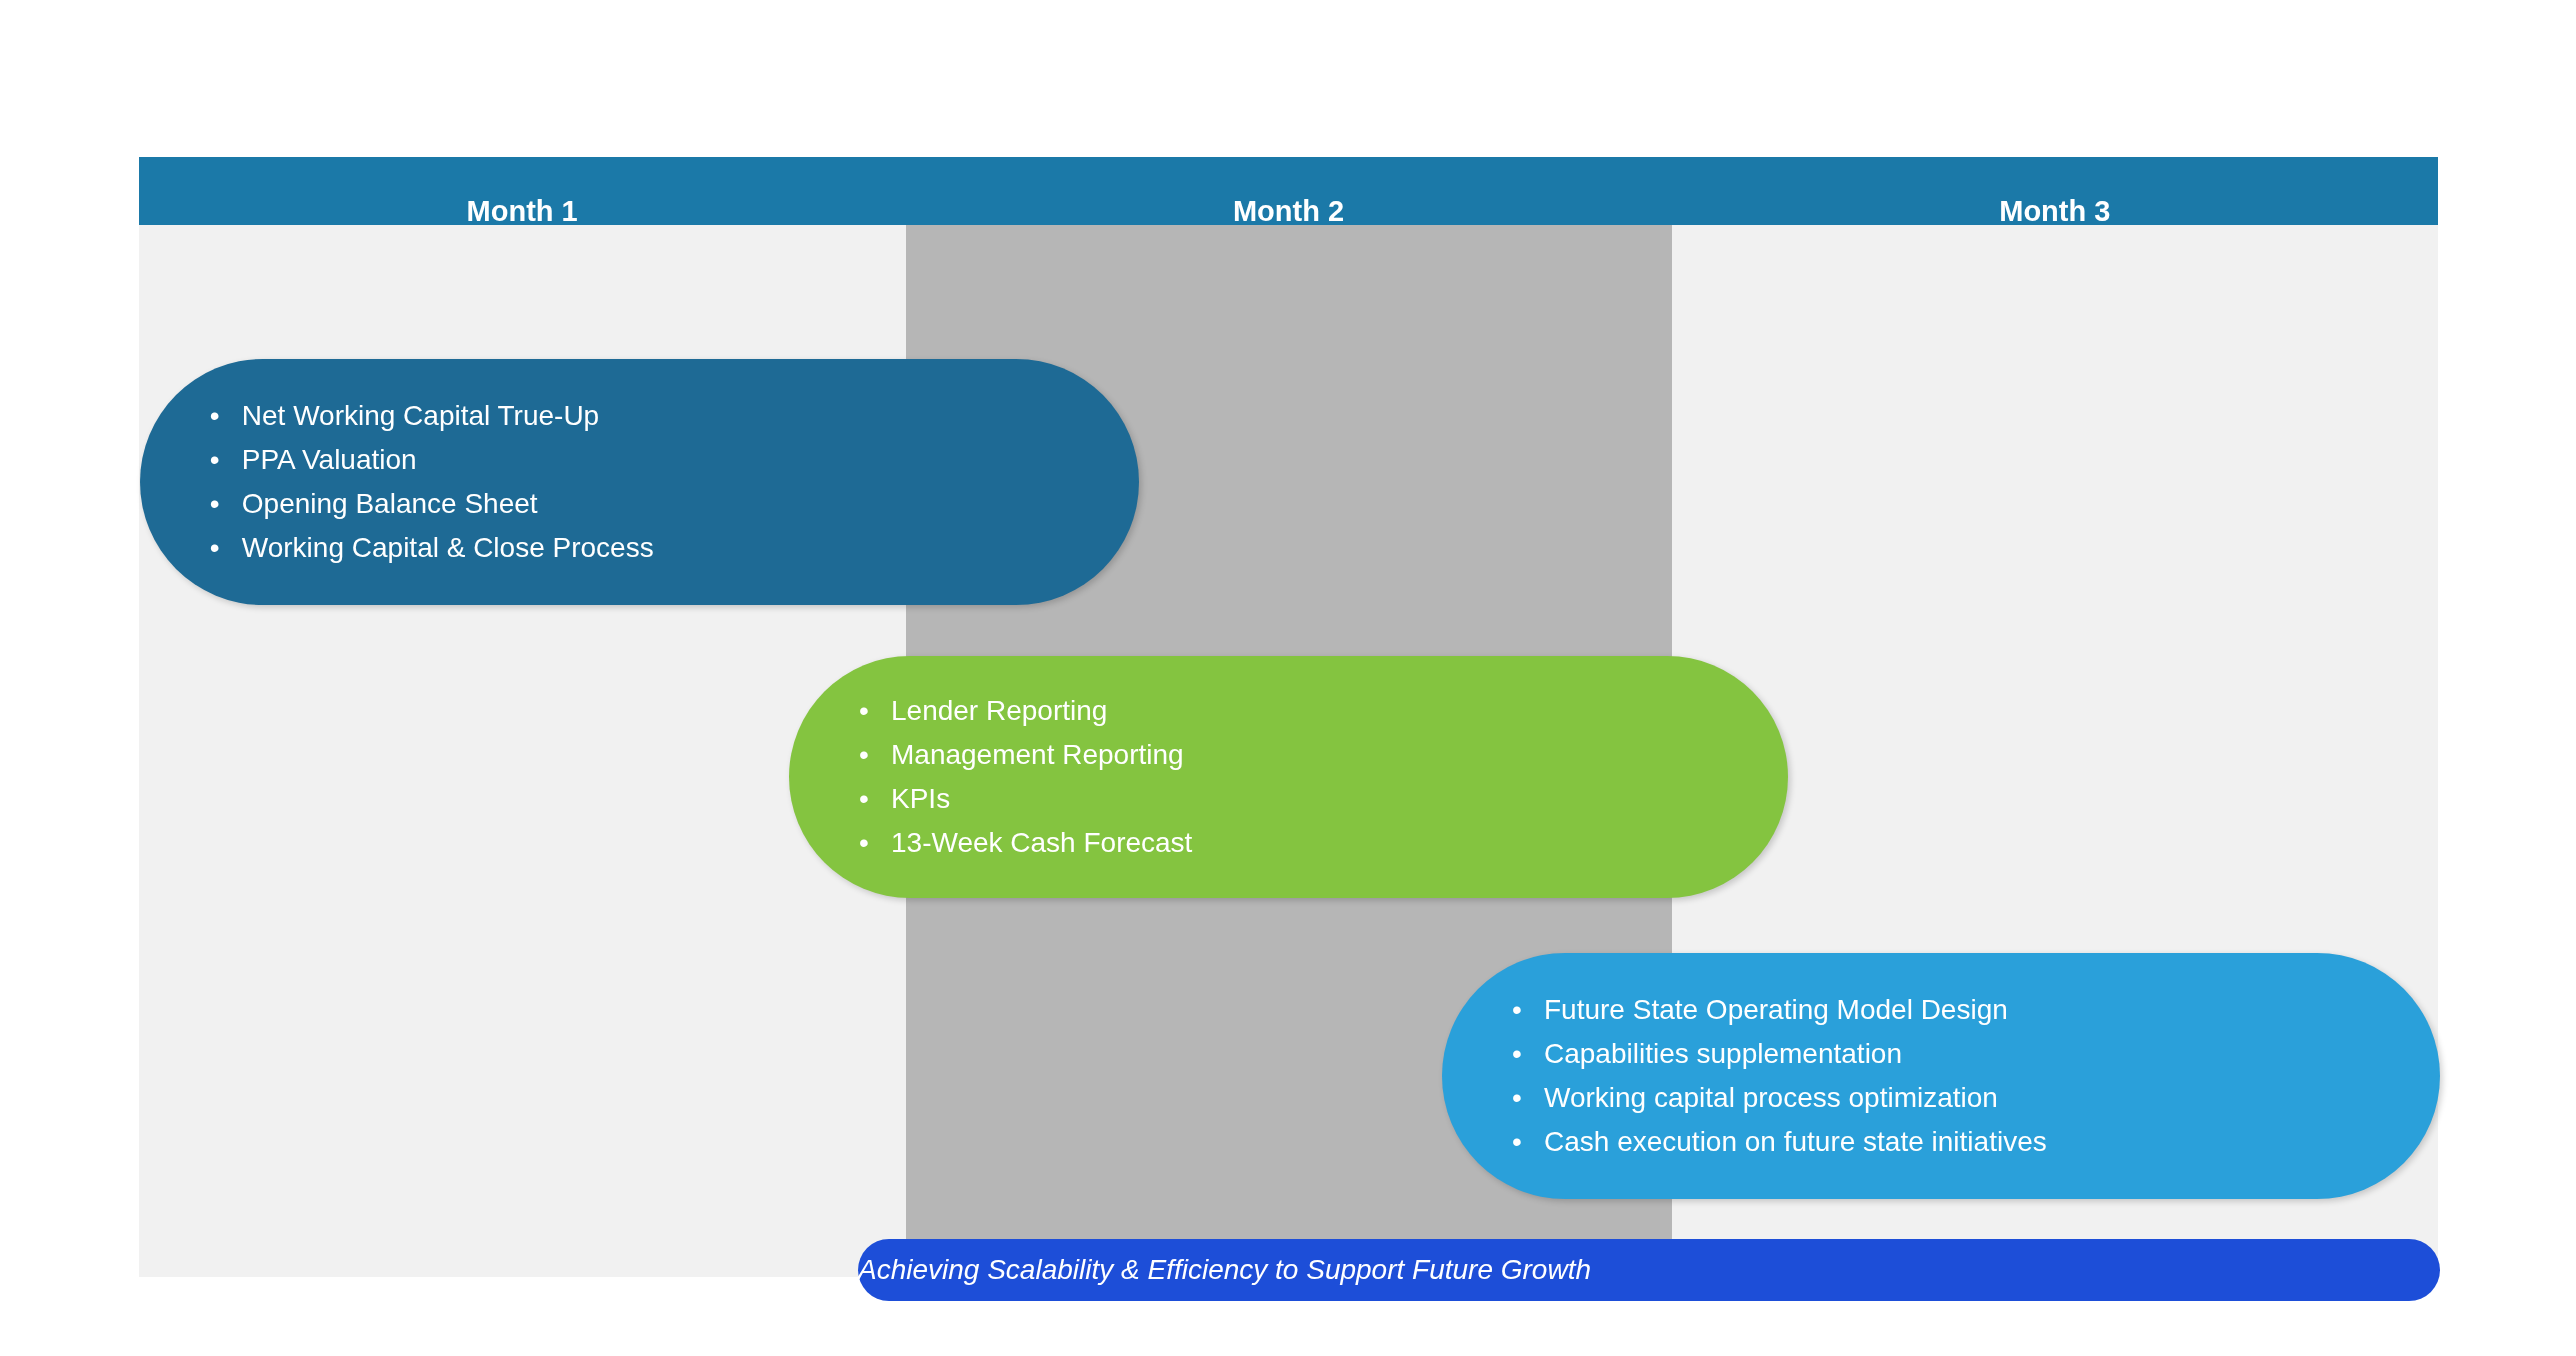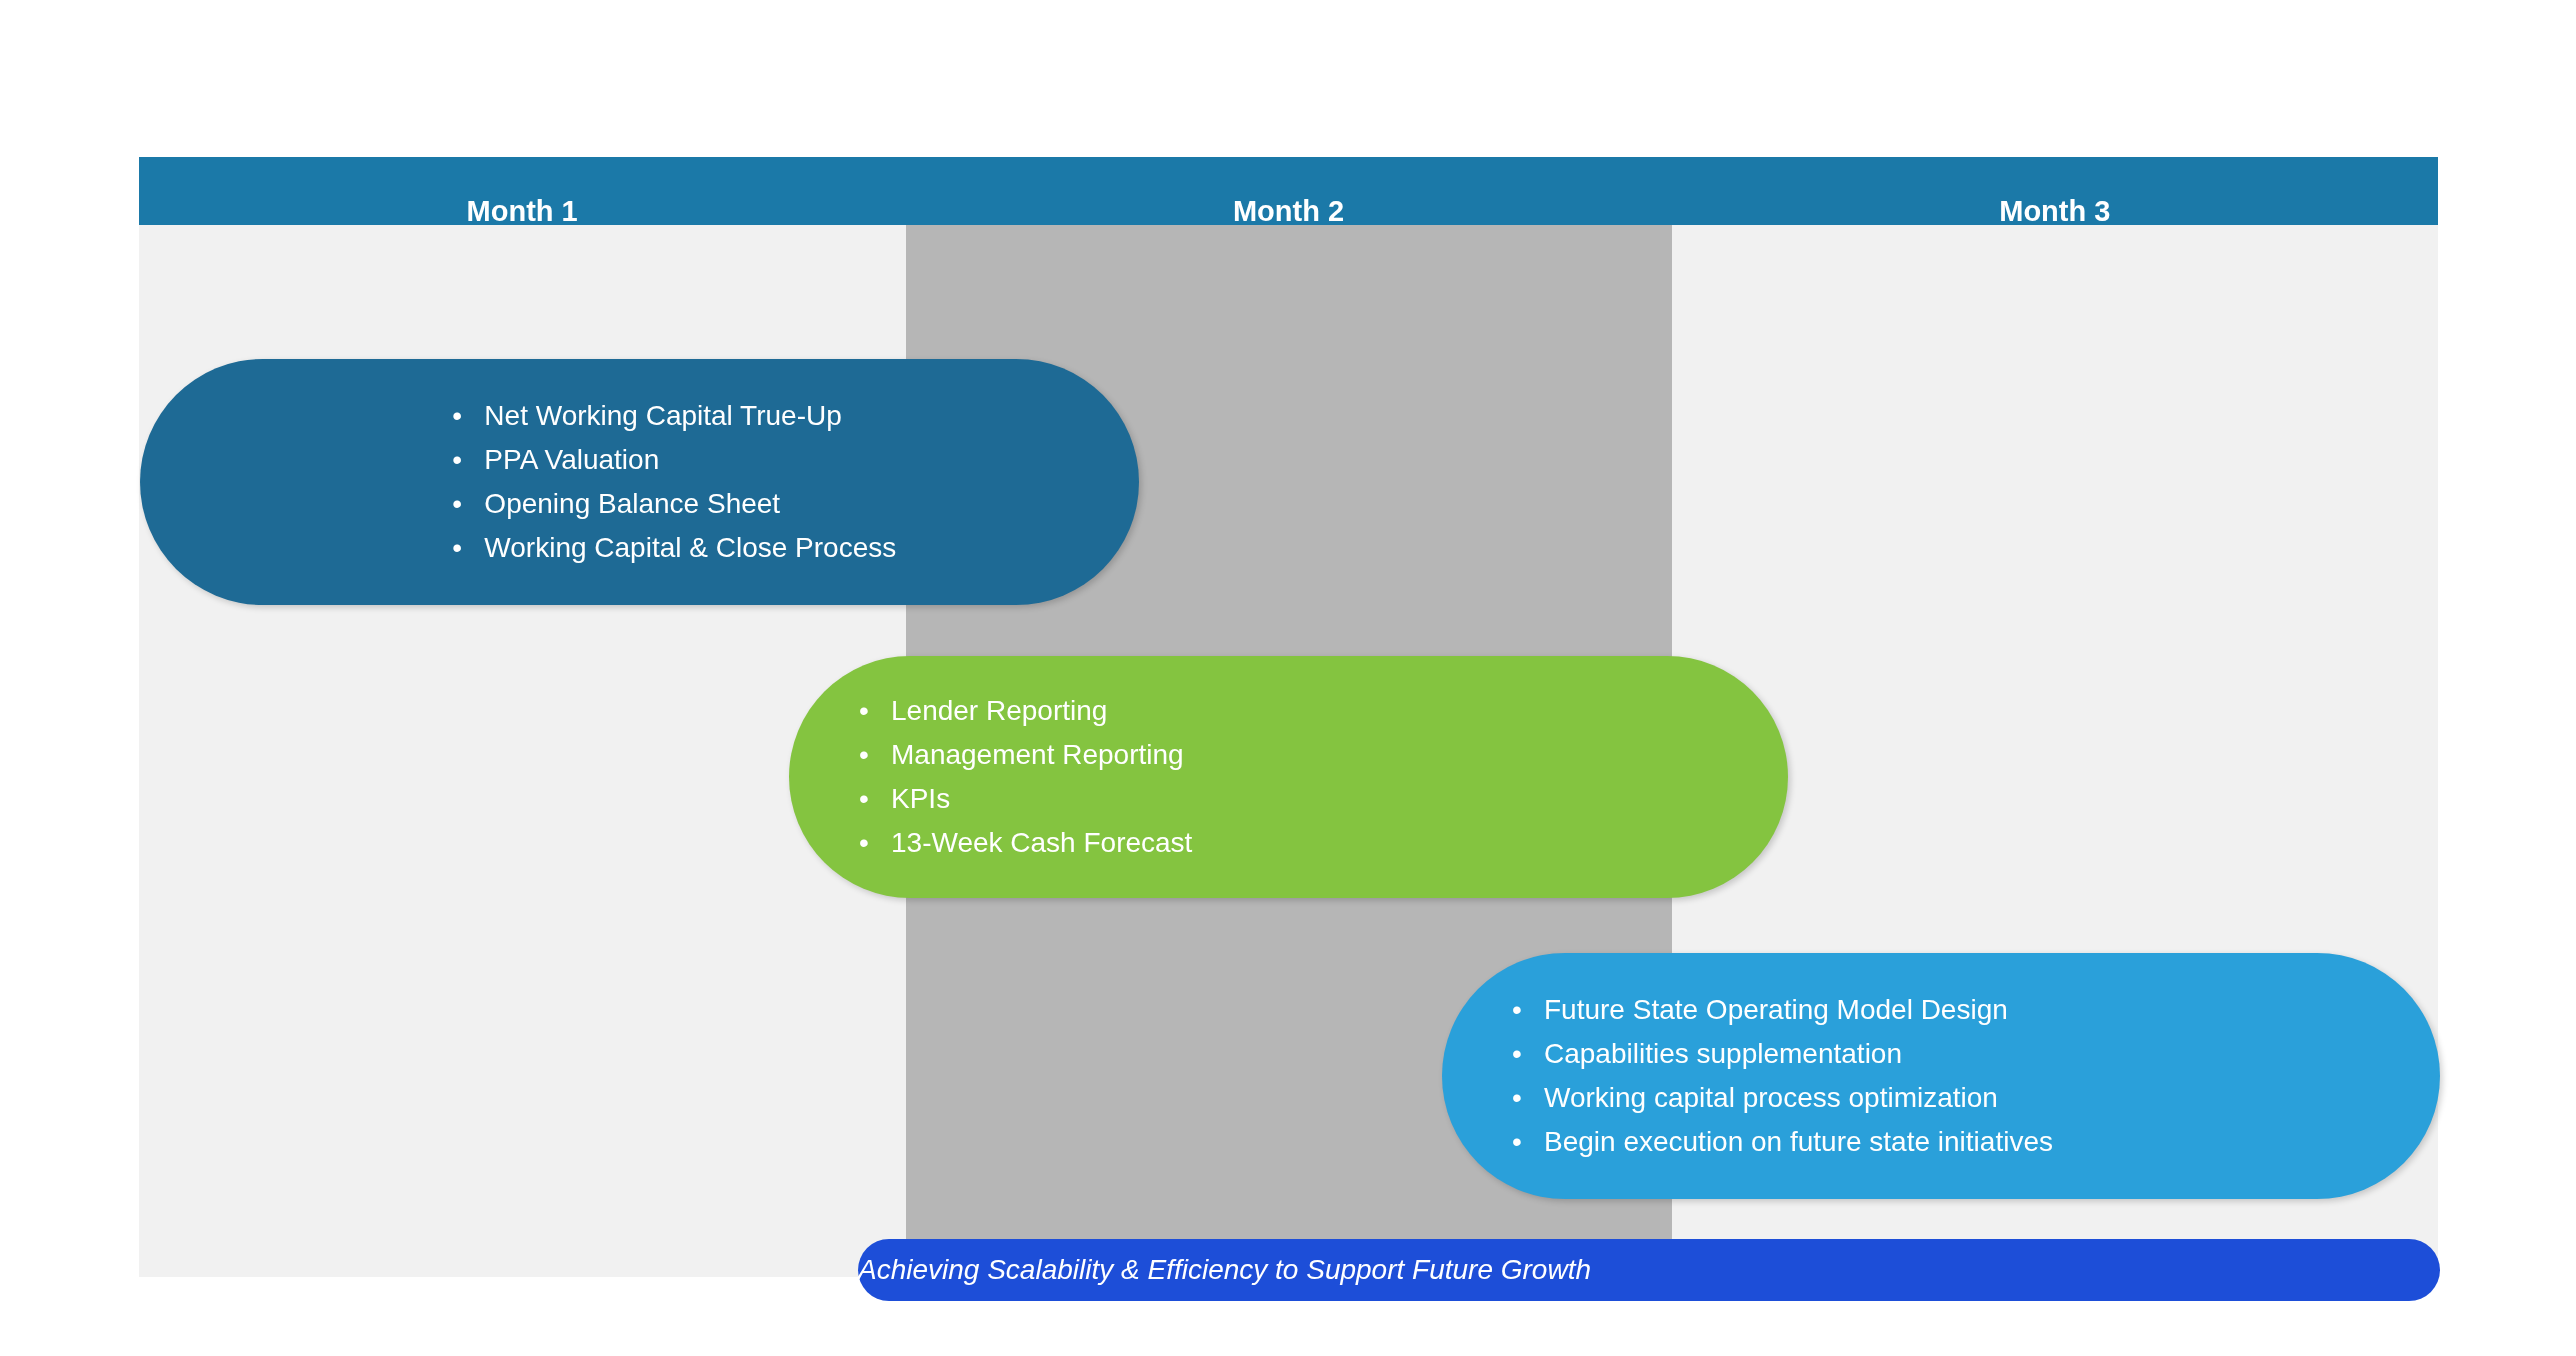"Net Working Capital True-Up" .pill-1 { align-items: center -> none }
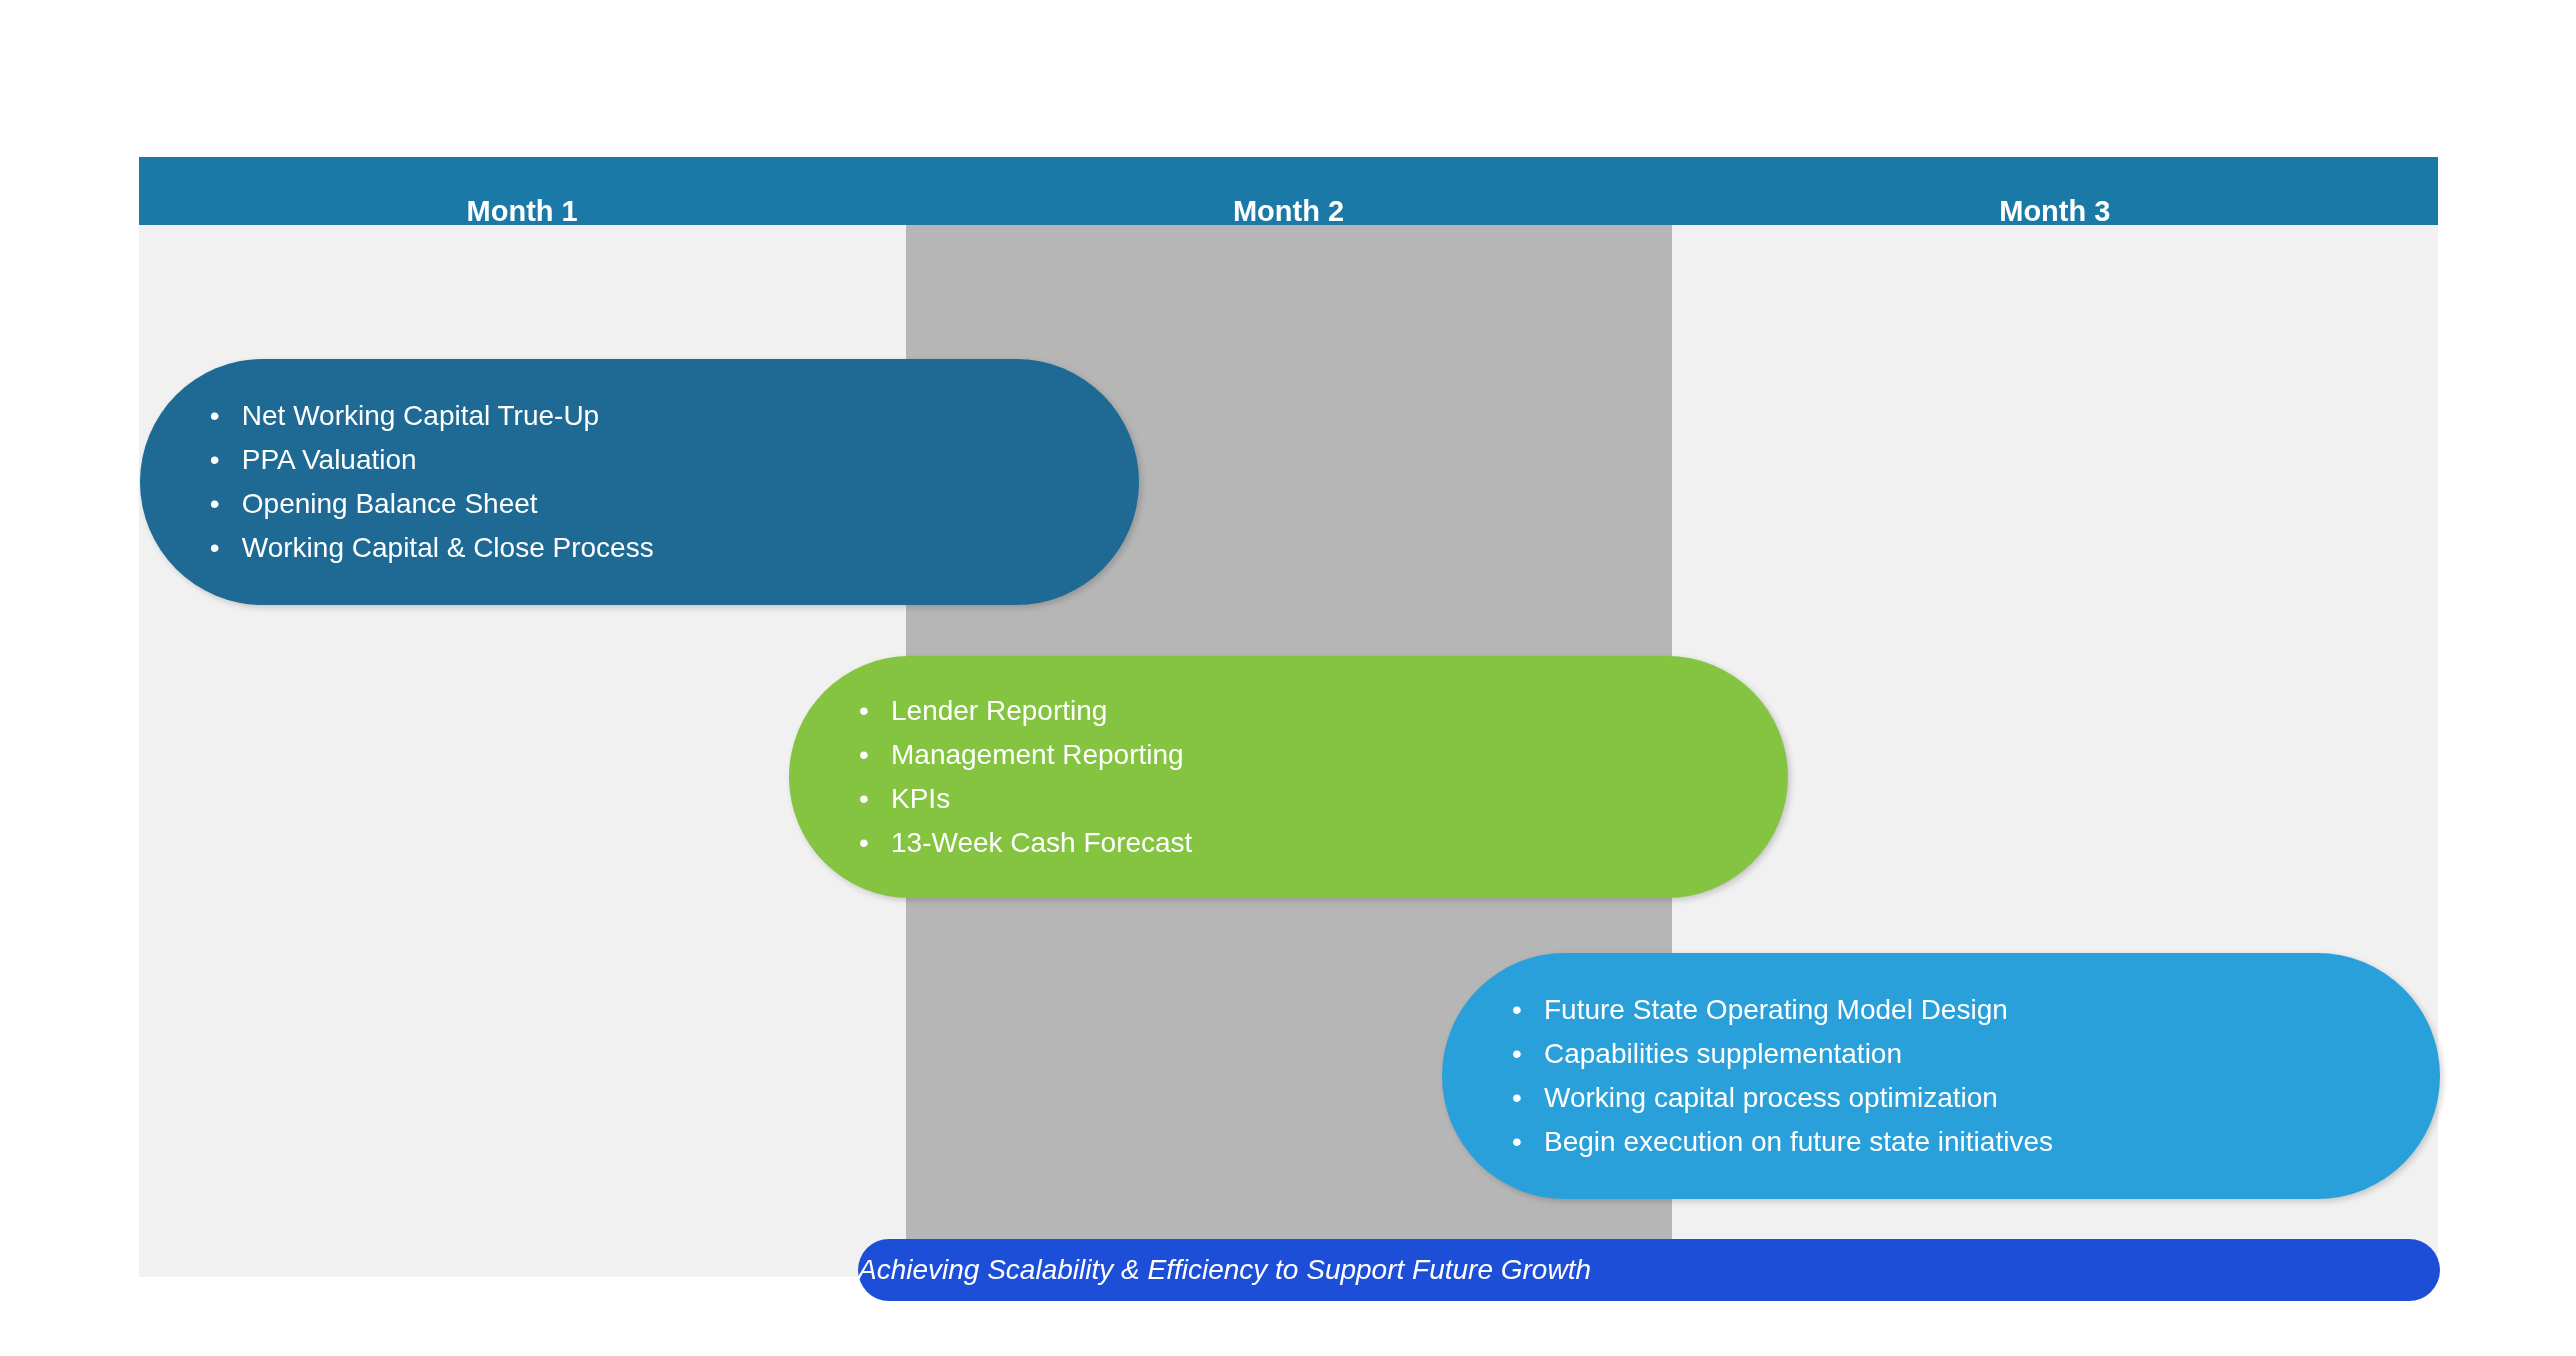"Begin execution on future state" span.li-text { text: Begin -> Cash }
